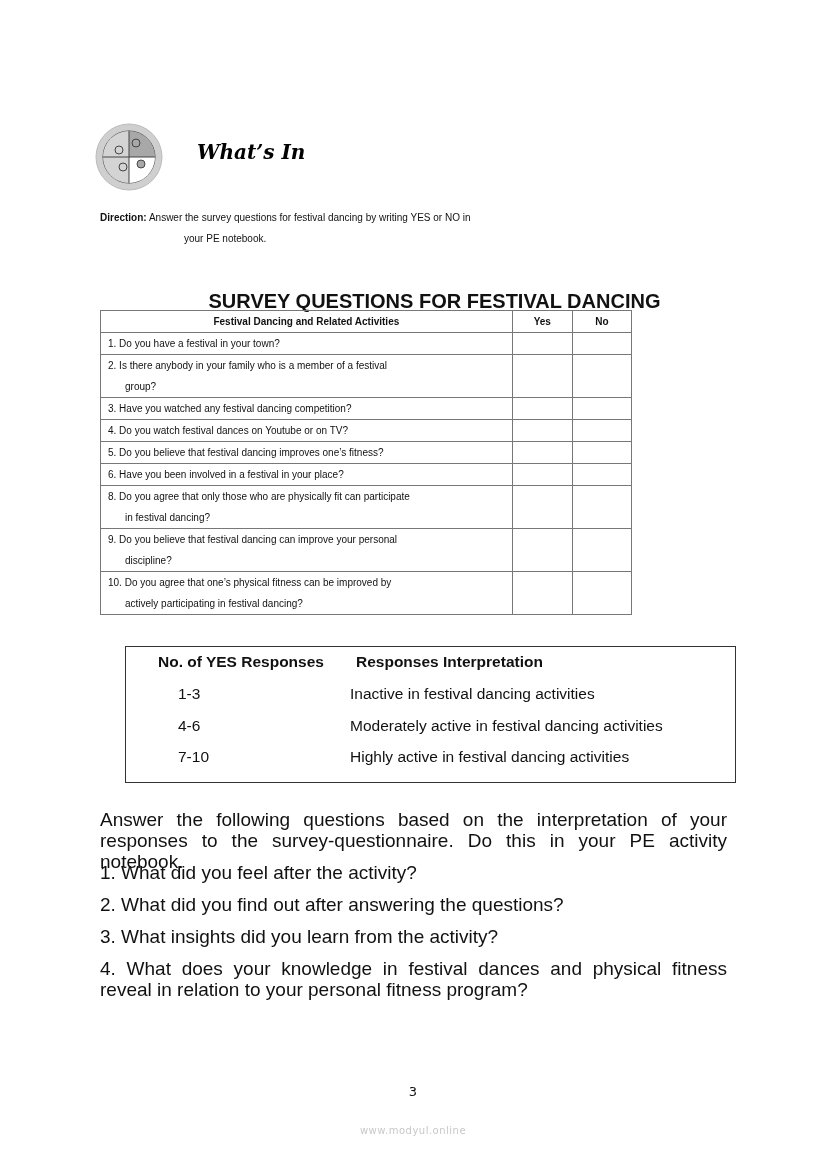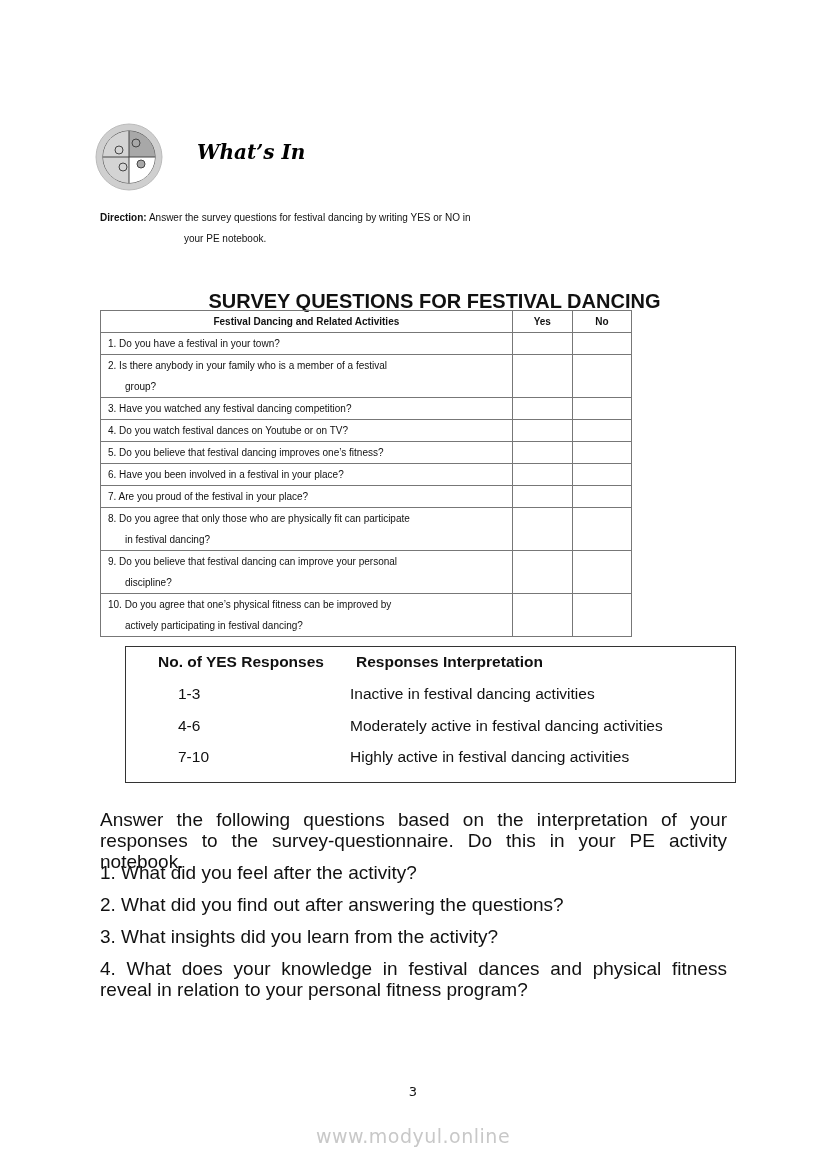"7. Are you proud of" tr.one { html: <tr> <td><span>7. Are you proud of the festival in your place?</span></td> <td></td> <td></td> </tr> -> none }
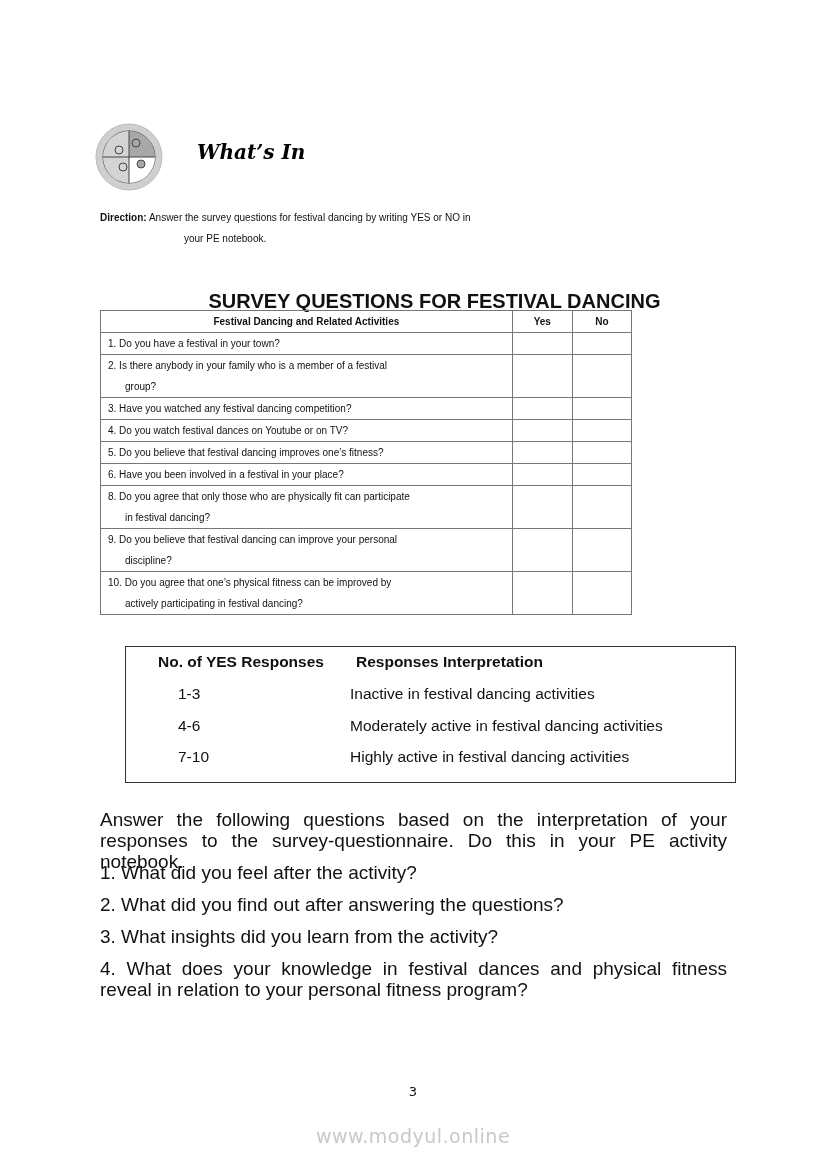"www.modyul.online" .watermark { font-size: 19px -> 10px }
